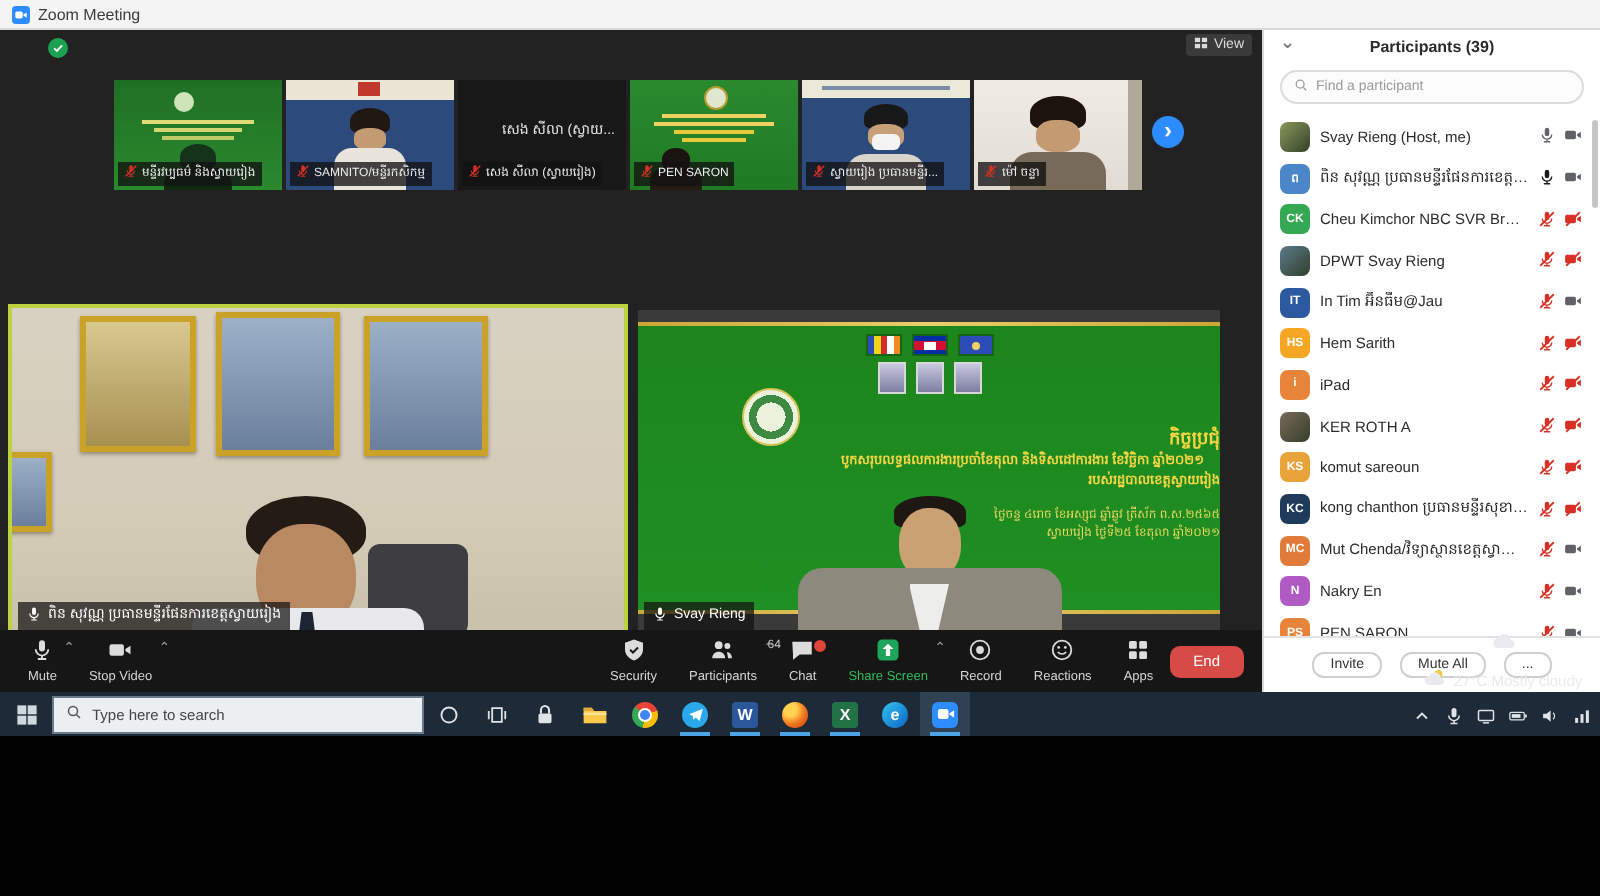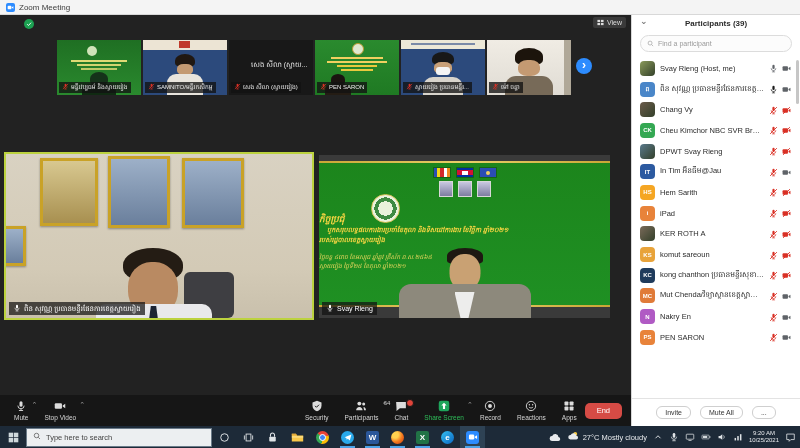"Zoom Meeting" .screen { height: 448px -> 368px }
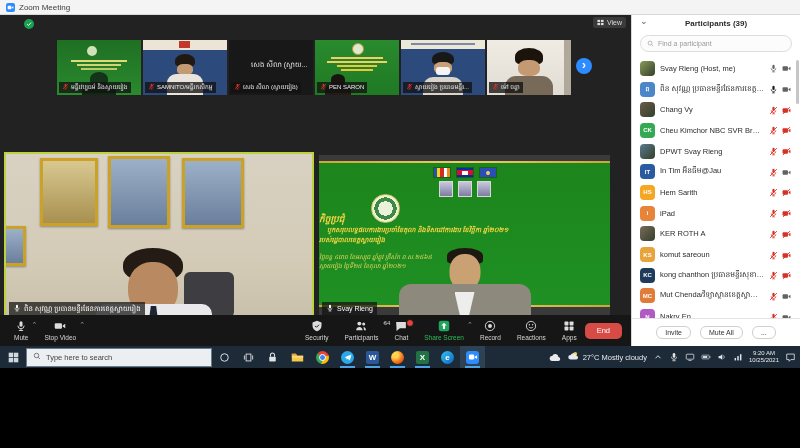"Chang Vy" div.prow { html: <div> <div></div> <span>Chang Vy</span> <span> <span><svg> <rect></rect> <path></path> <path></path> <line></line> </svg></span> <span><svg> <rect></rect> <path></path> <line></line> </svg></span> </span> </div> -> none }
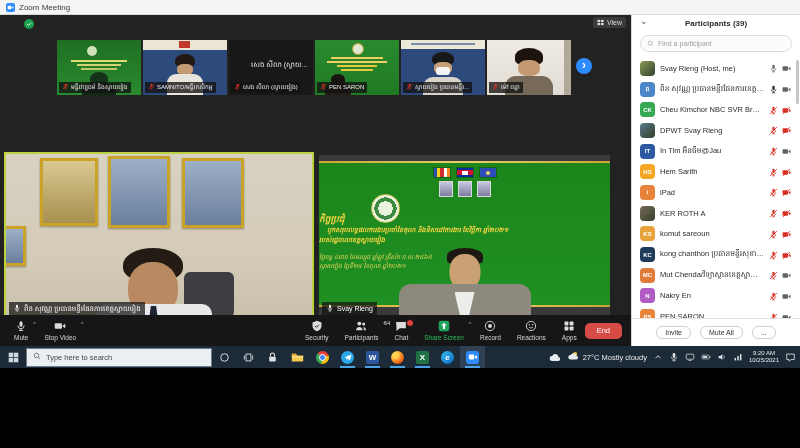"កិច្ចប្រជុំ" .btxt { font-style: italic -> none; text-align: left -> right }
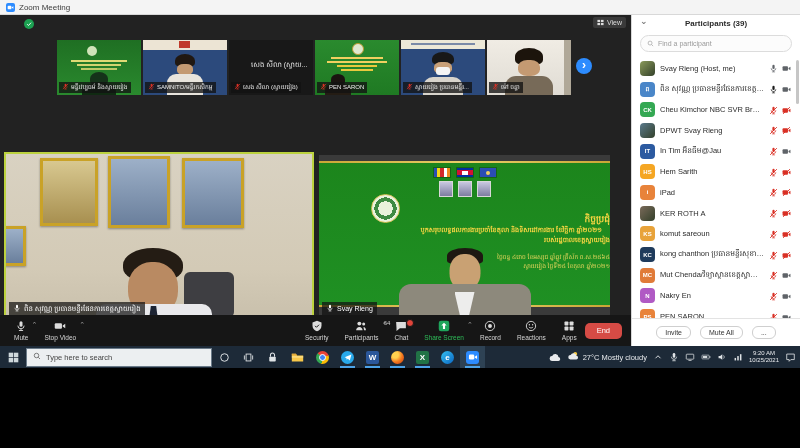"27°C Mostly cloudy" .tray { flex-direction: none -> column }
